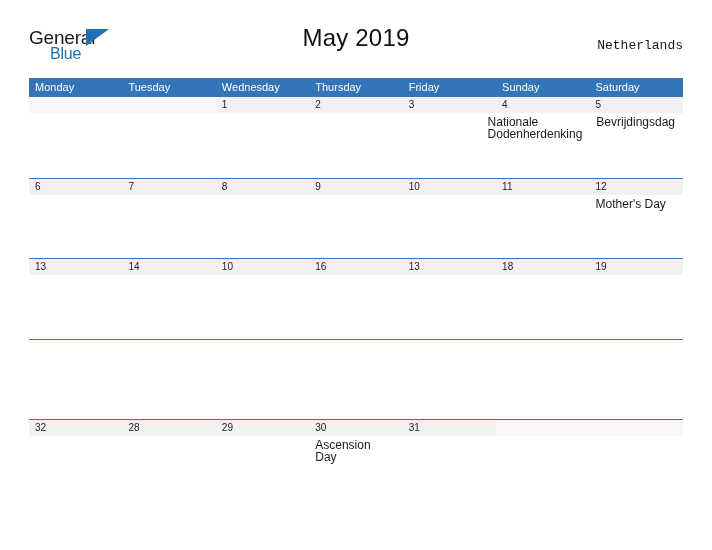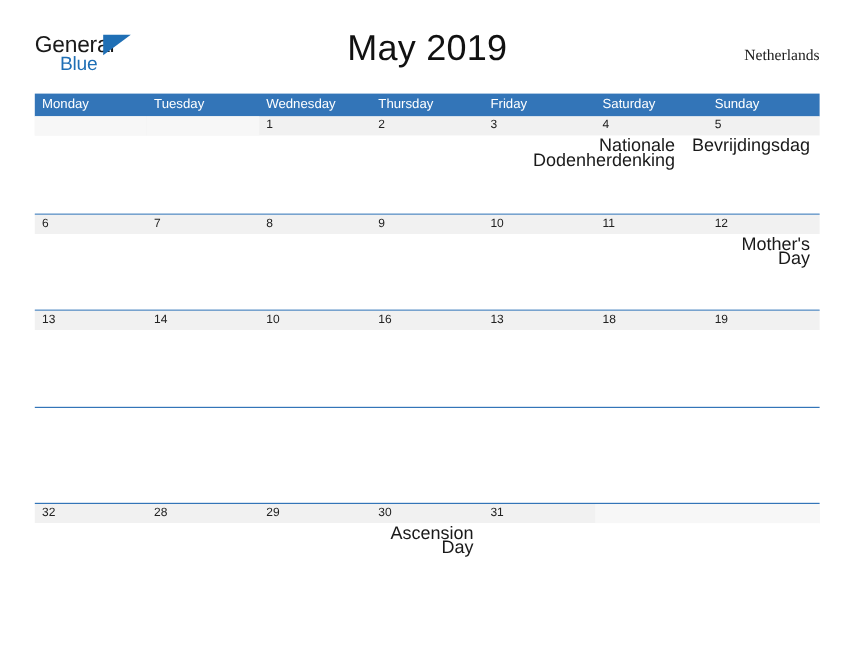"May 2019" .title { font-size: 30px -> 24px }
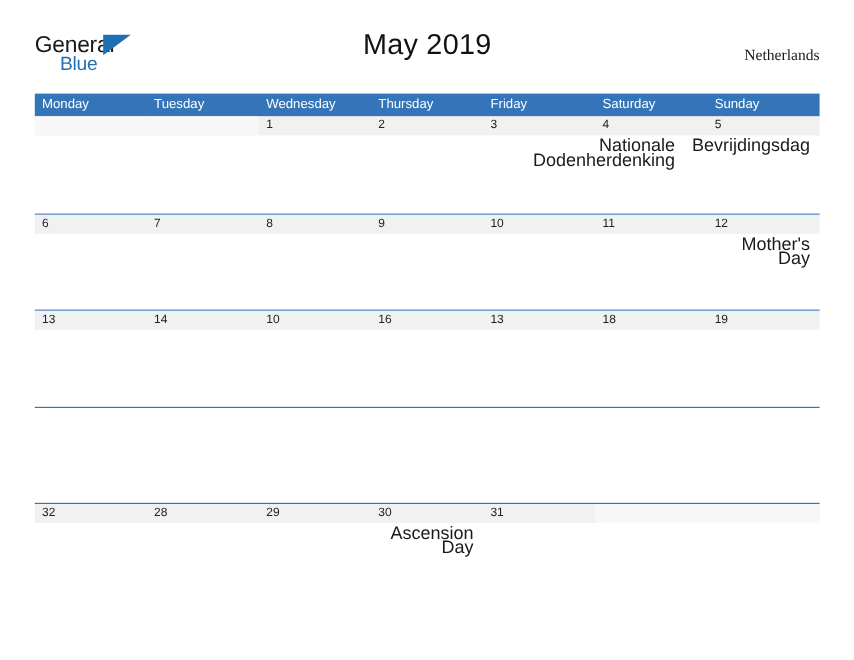"Netherlands" .country { font-family: Liberation Serif, serif -> Liberation Mono, monospace }
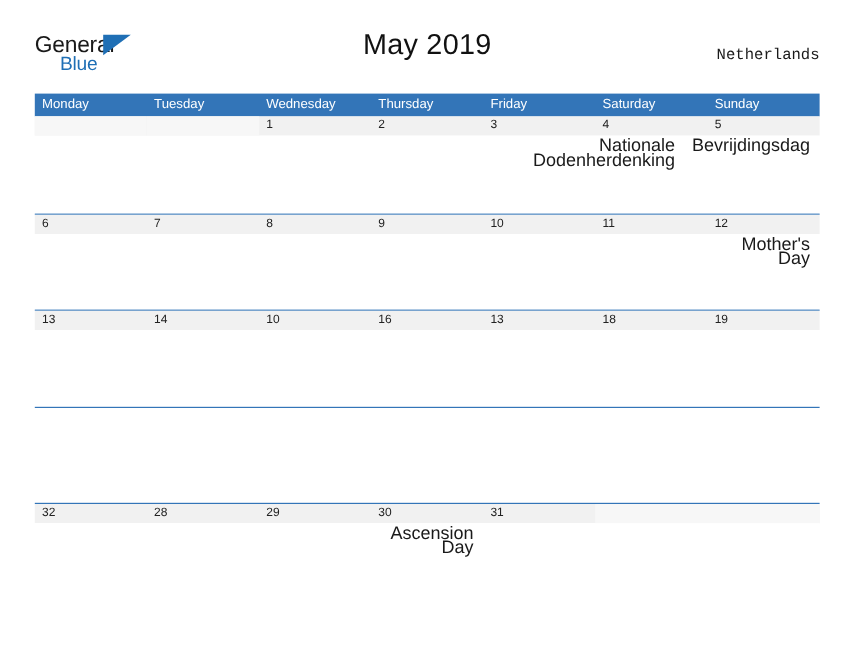"Saturday" div.weekday { order: before "Sunday" -> after "Sunday" }
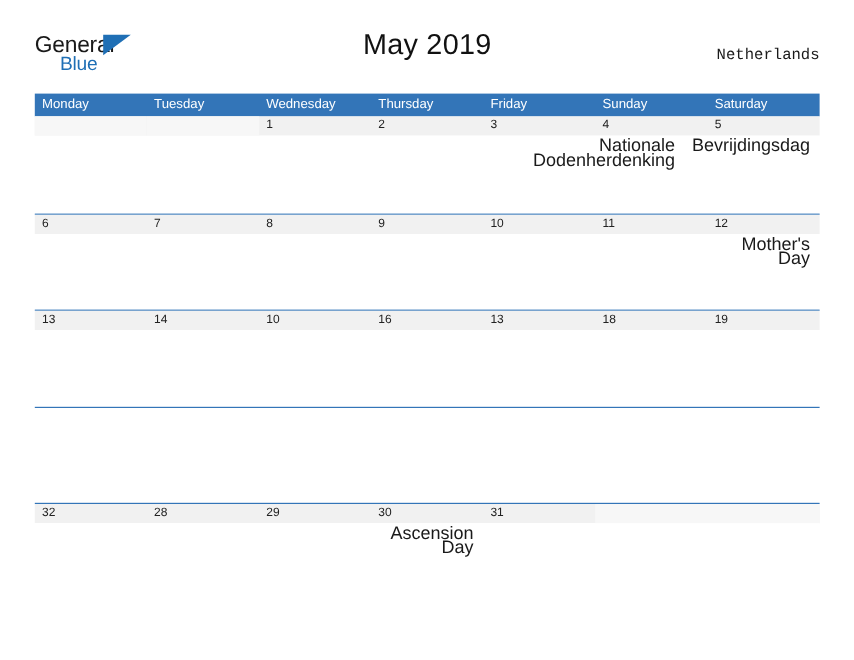"Nationale Dodenherdenking" .event-cell { font-size: 15px -> 12px; text-align: right -> none }
